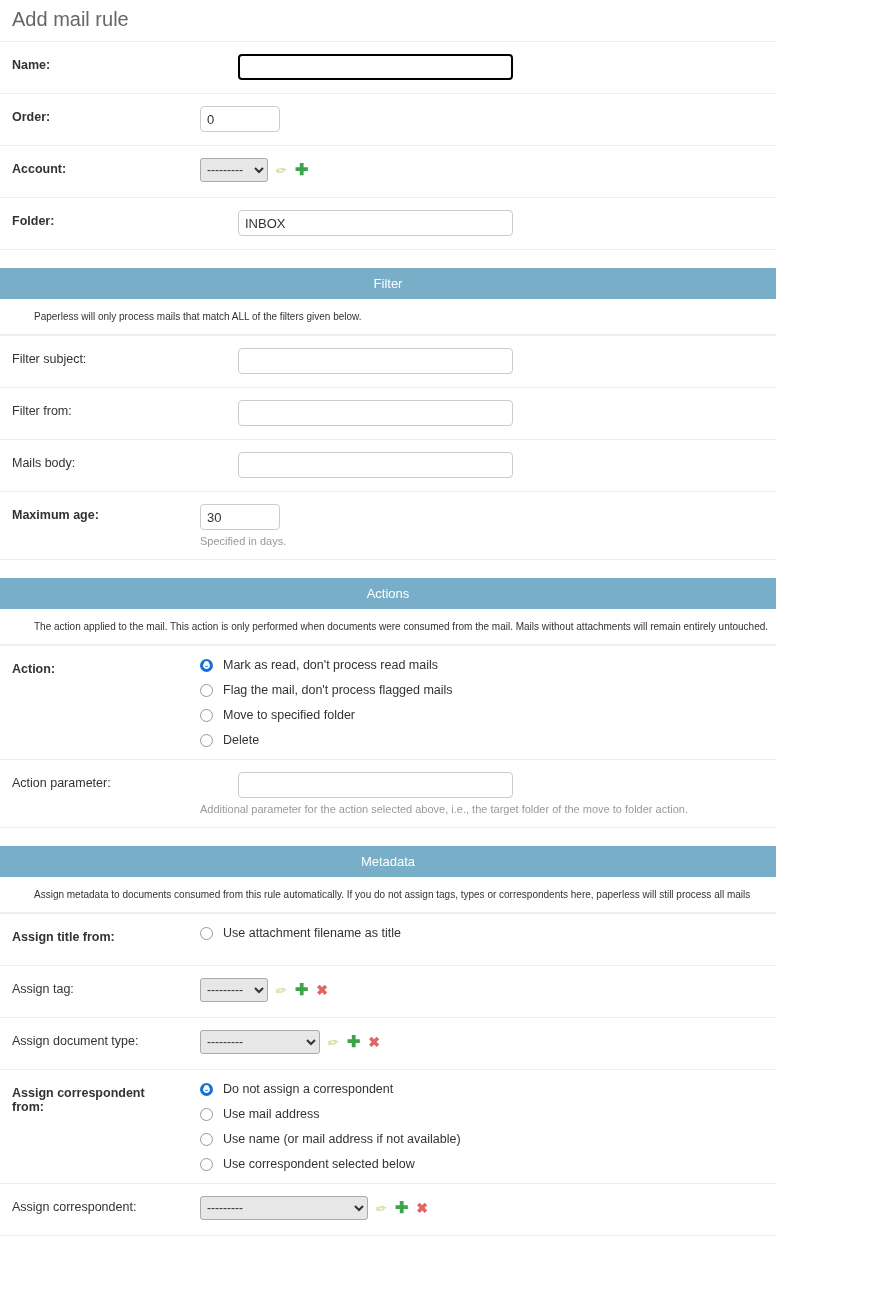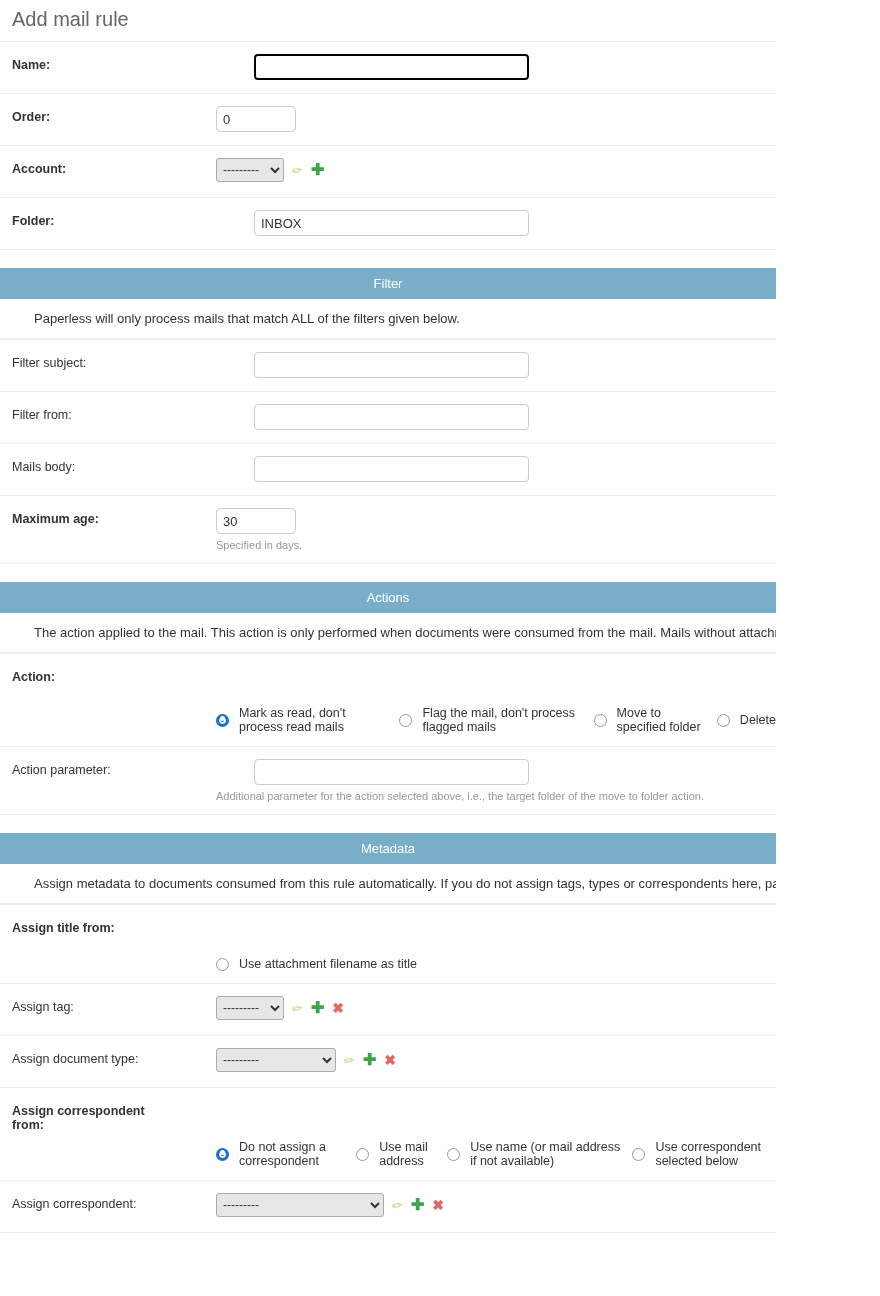"Name:" .row { gap: 16px -> none }
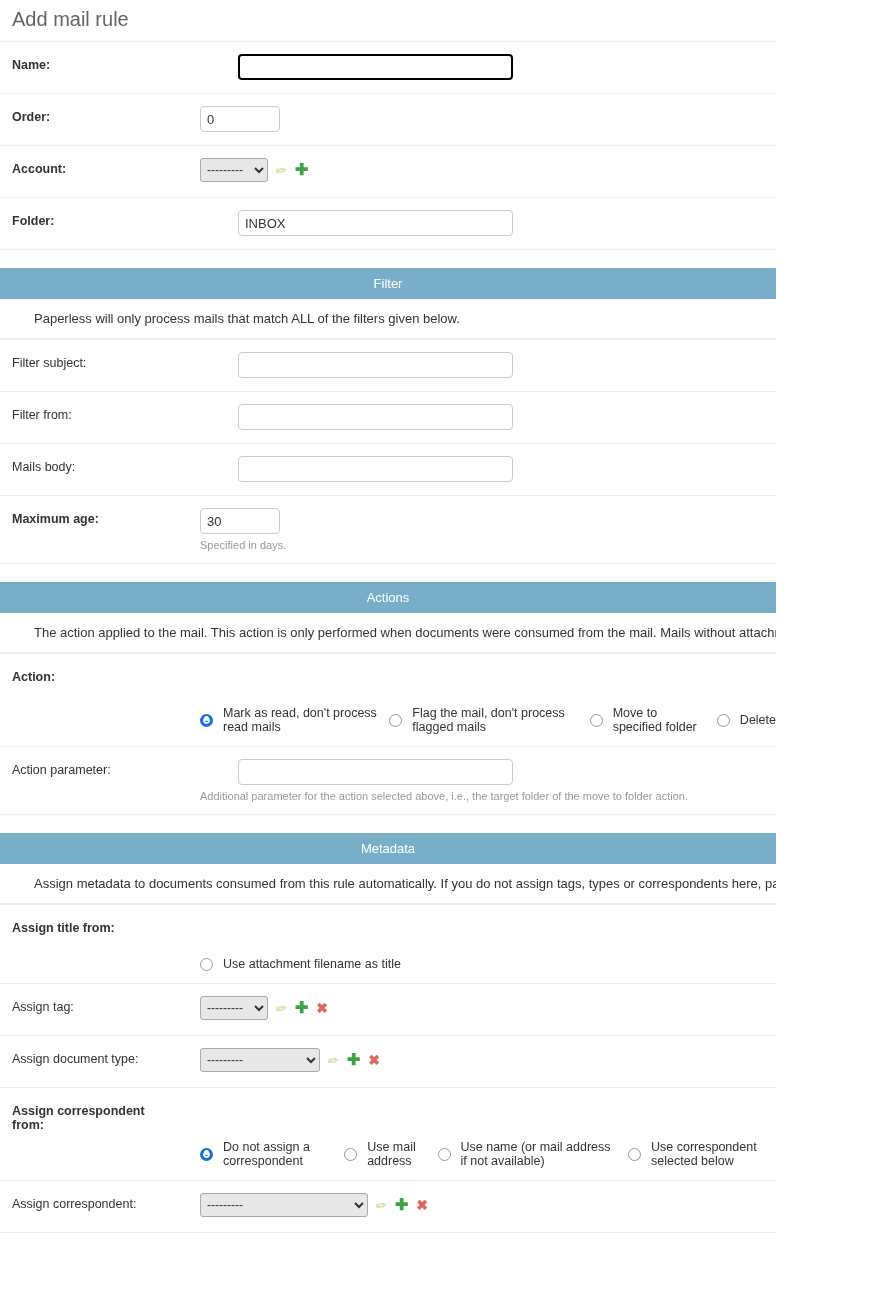"Paperless will only process mails" .section-desc { font-size: 13px -> 10px }
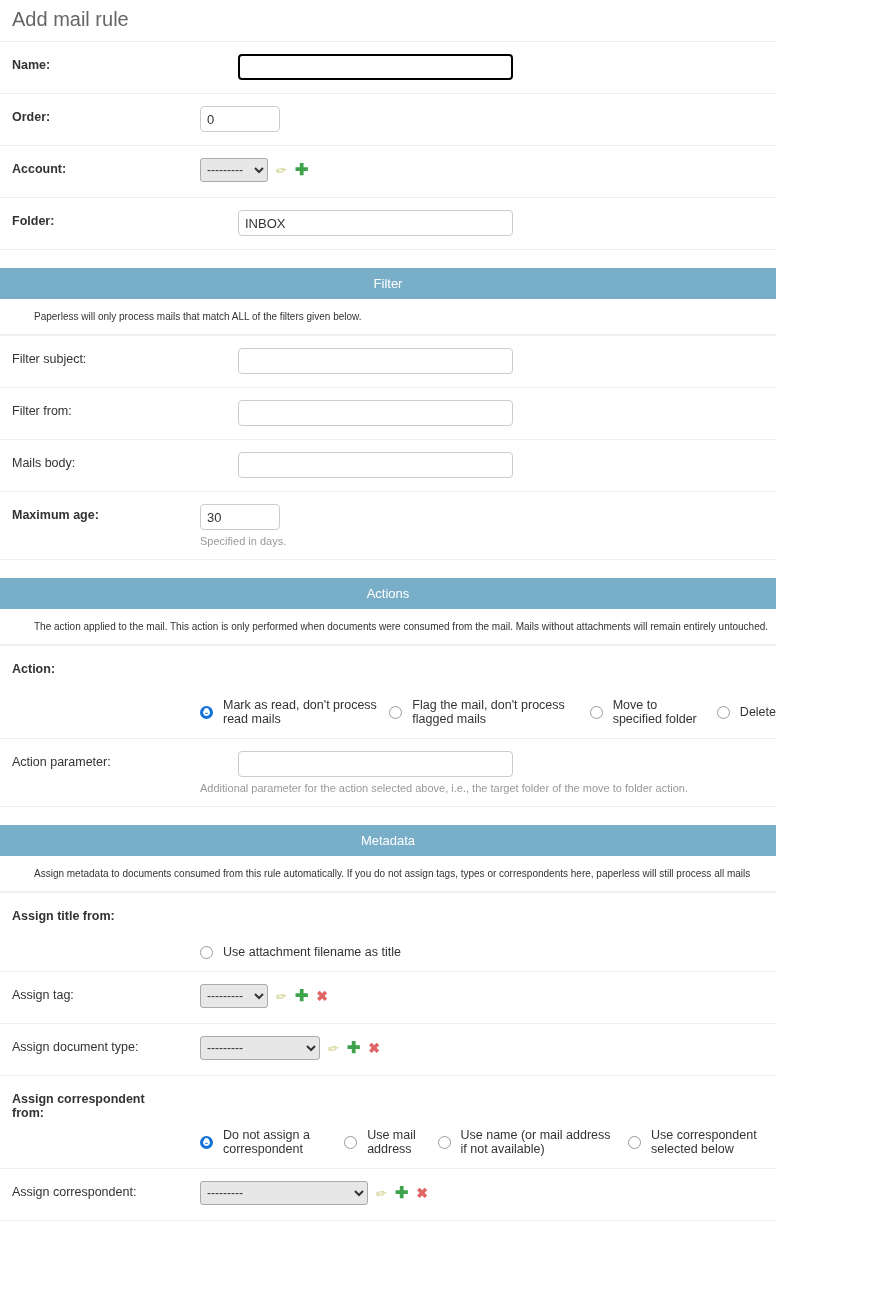"Mark as read, don't process" .radio-list { flex-direction: row -> column; margin-top: 40px -> none }
